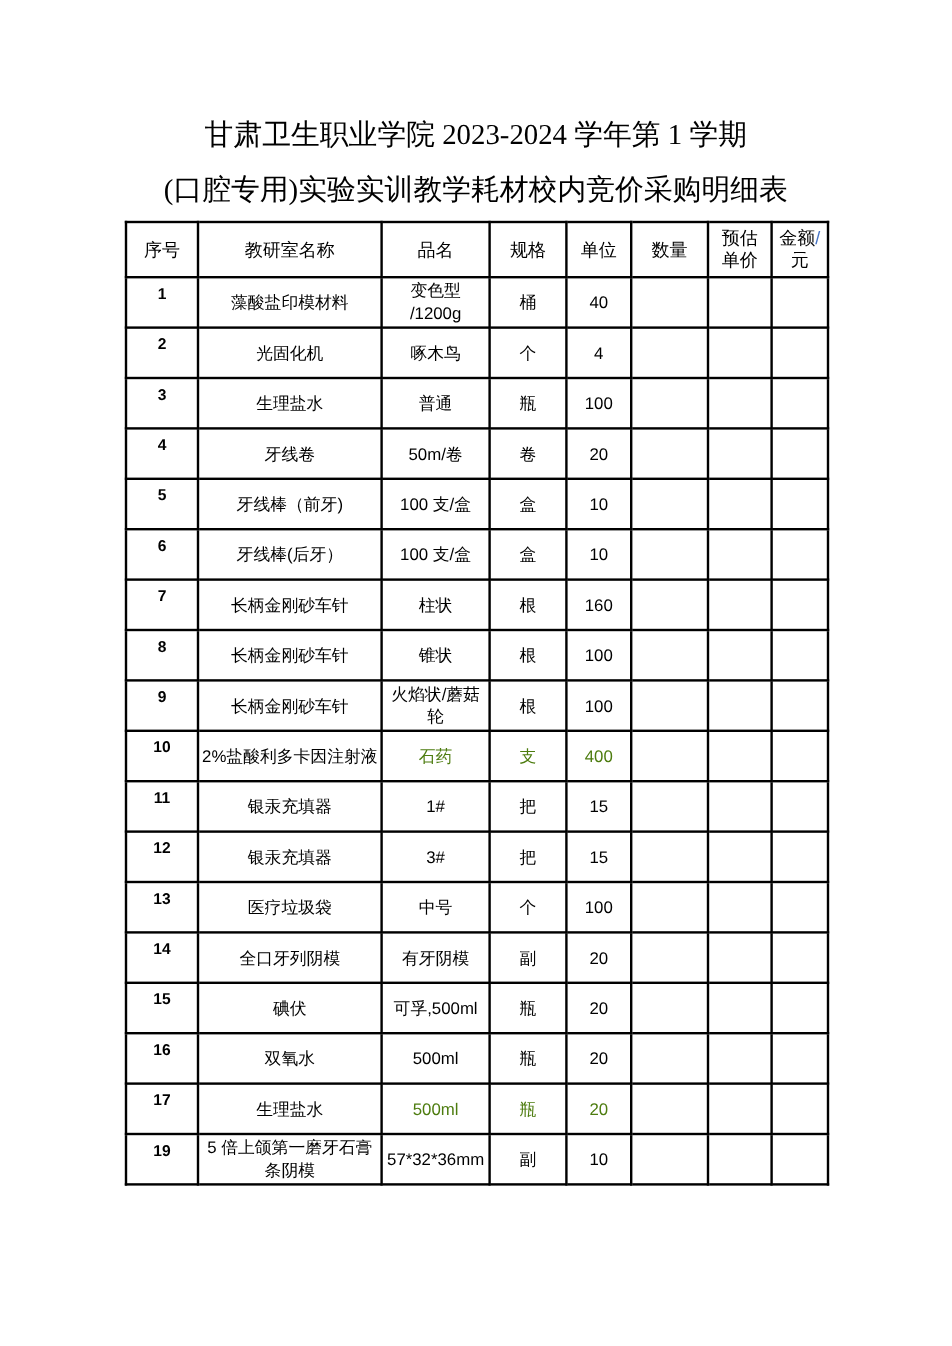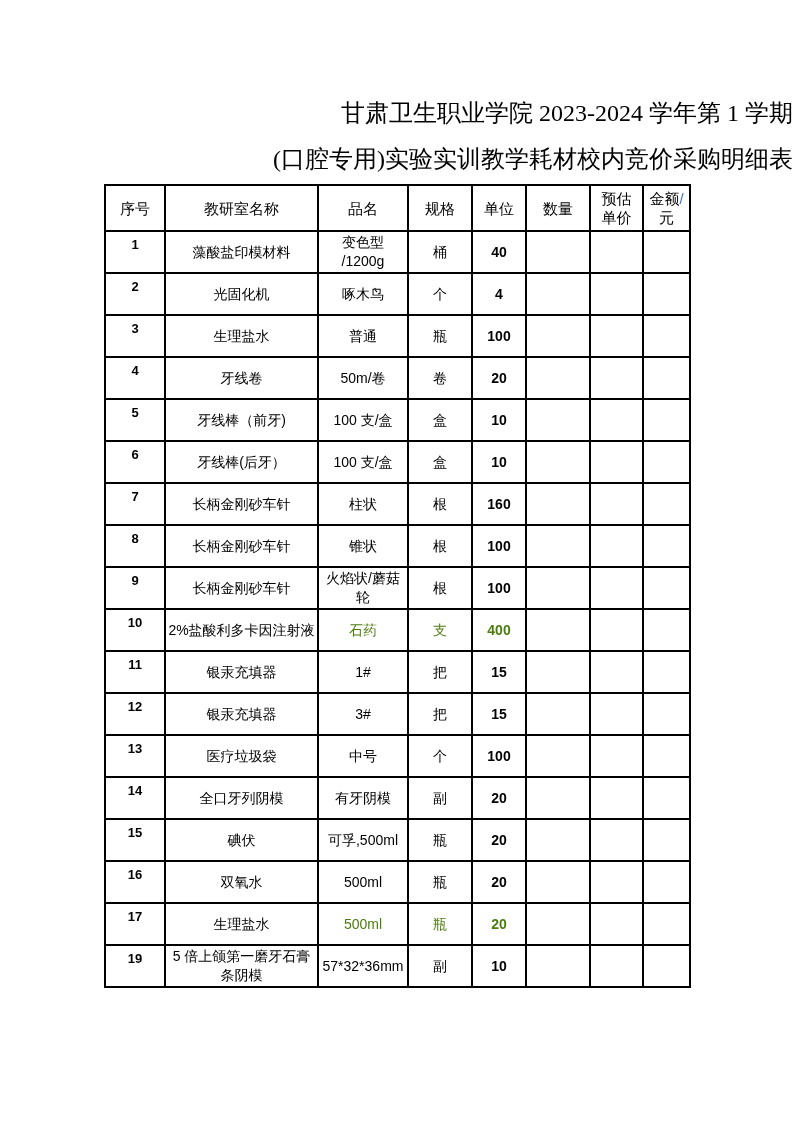"甘肃卫生职业学院 2023-2024 学年第 1 学期" .title-line { text-align: right -> none }
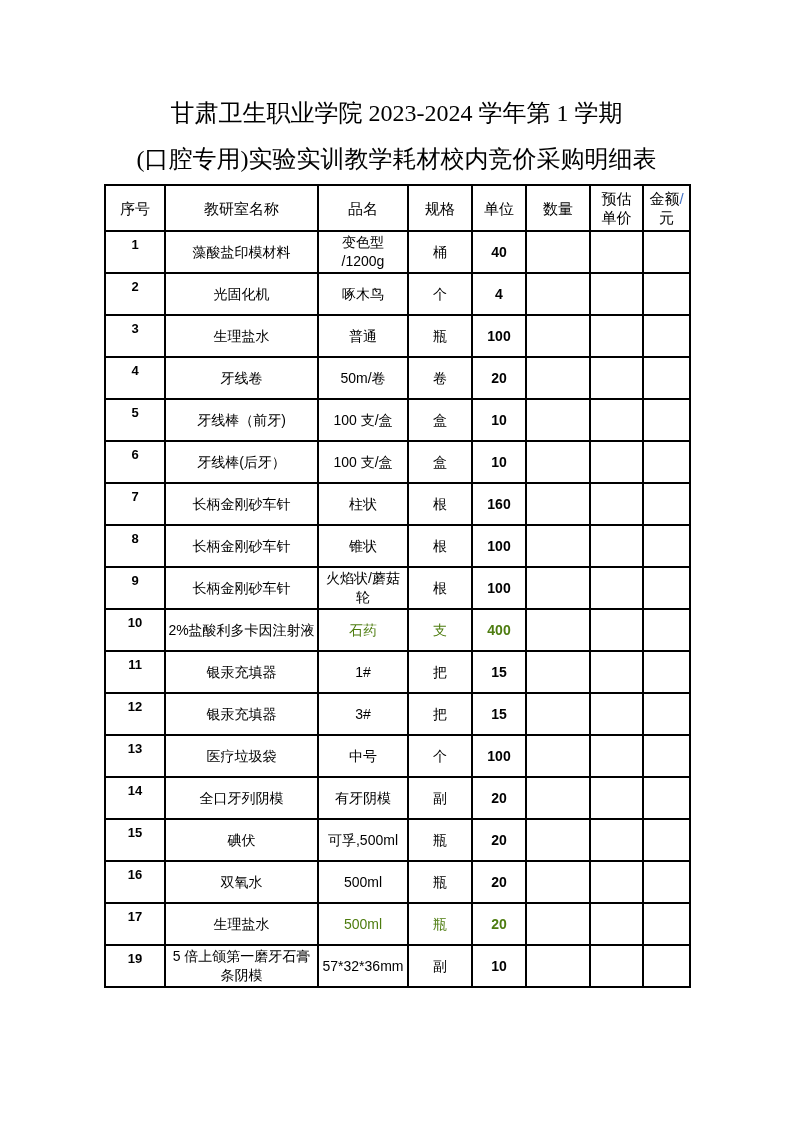"40" .c-qty { font-weight: 700 -> 400 }
